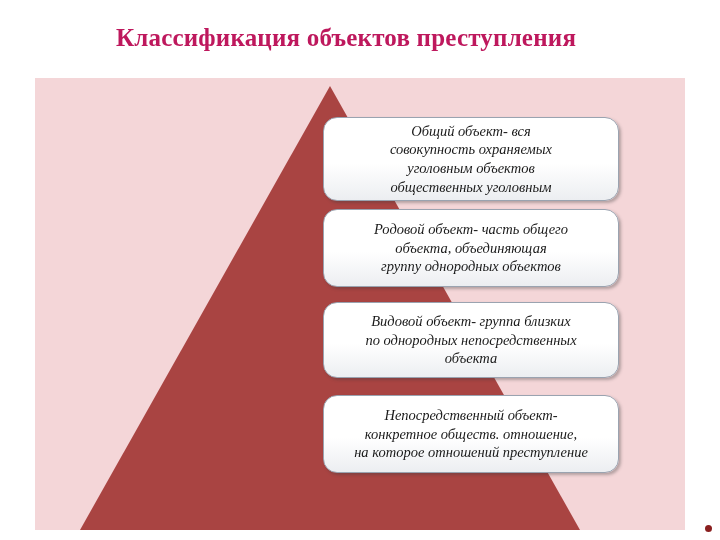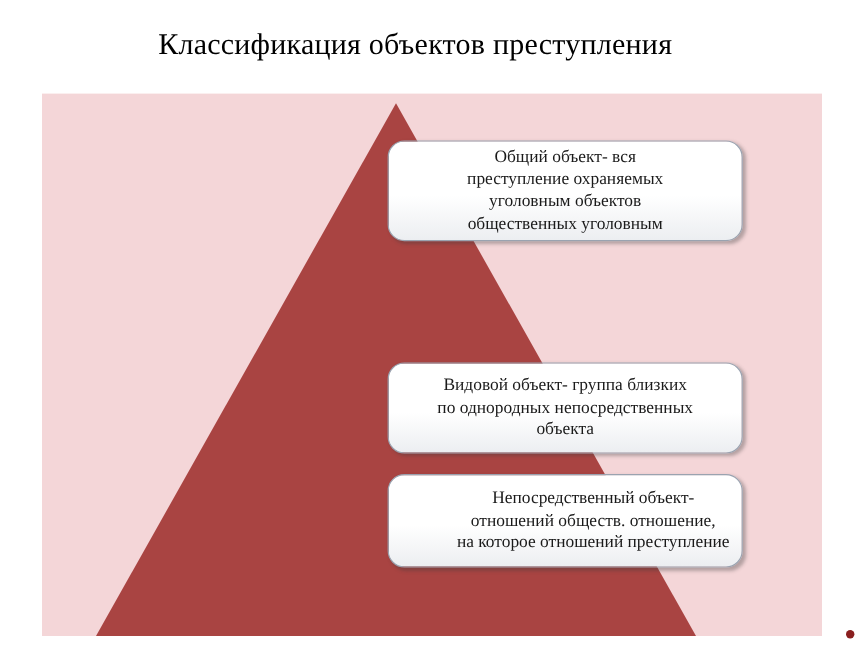"Классификация объектов преступления" .slide-title { color: #000000 -> #be185d; font-weight: normal -> bold }
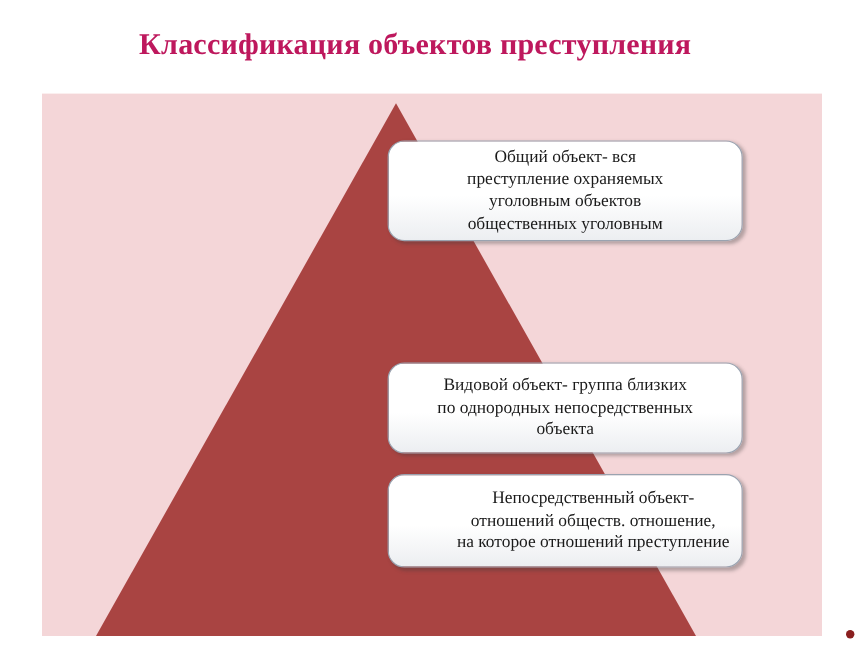"Общий объект- вся" .cbox { font-style: none -> italic }
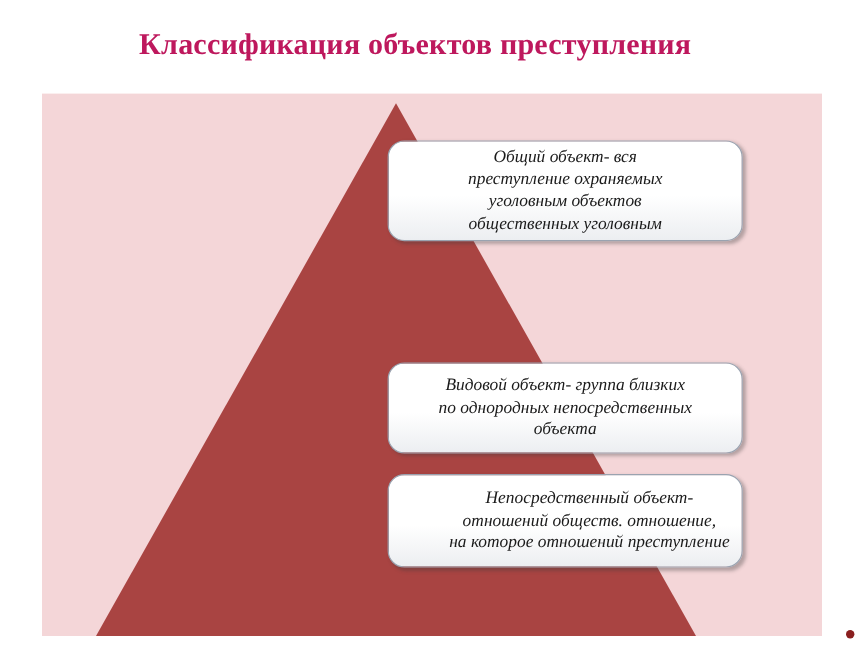"преступление охраняемых" span { text: преступление -> совокупность }
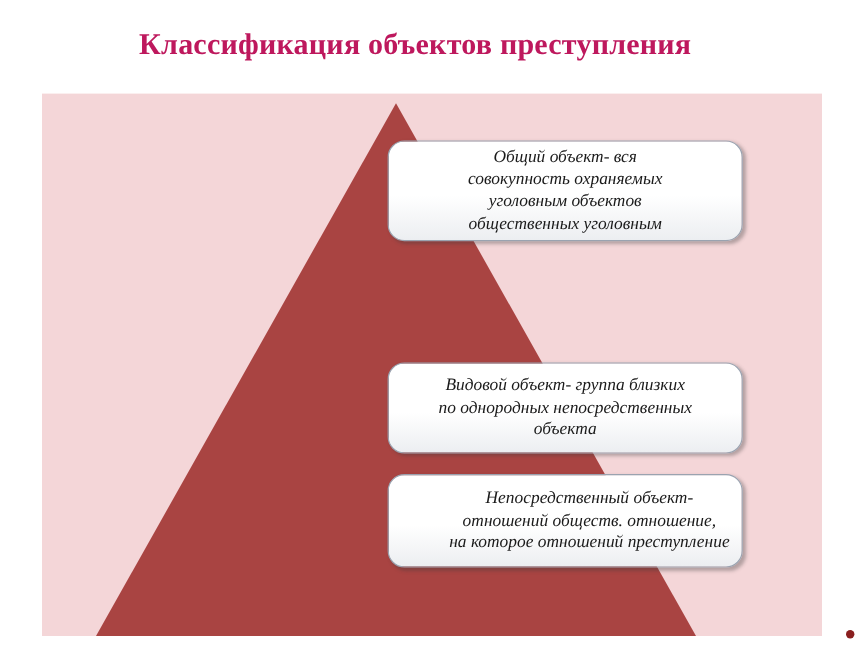"Родовой объект- часть общего" div.cbox { html: none -> <div> <div> <span>Родовой объект- часть общего</span> <span>объекта, объединяющая</span> <span>группу однородных объектов</span> </div> </div> }
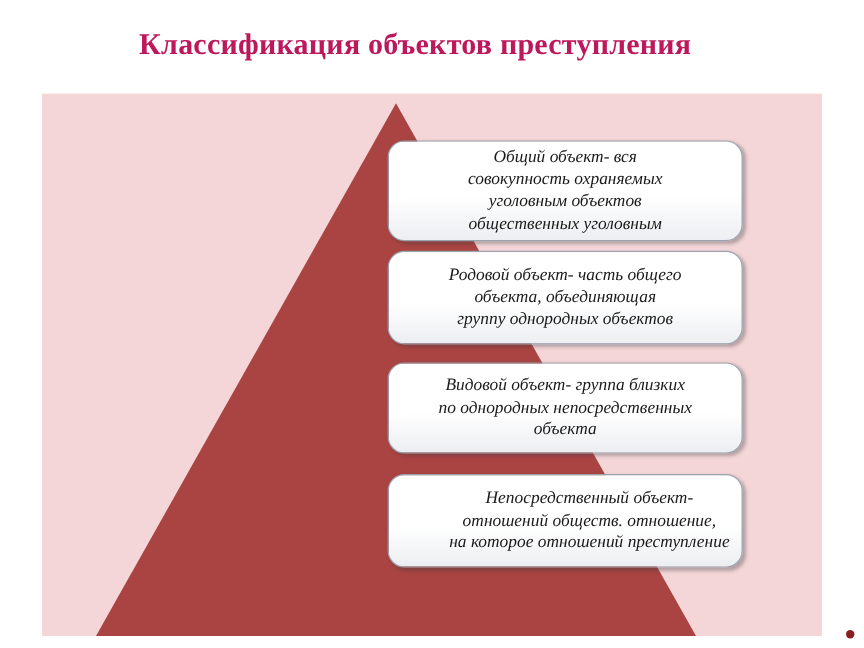"Непосредственный объект-" .cbox.b3 { justify-content: flex-end -> none }
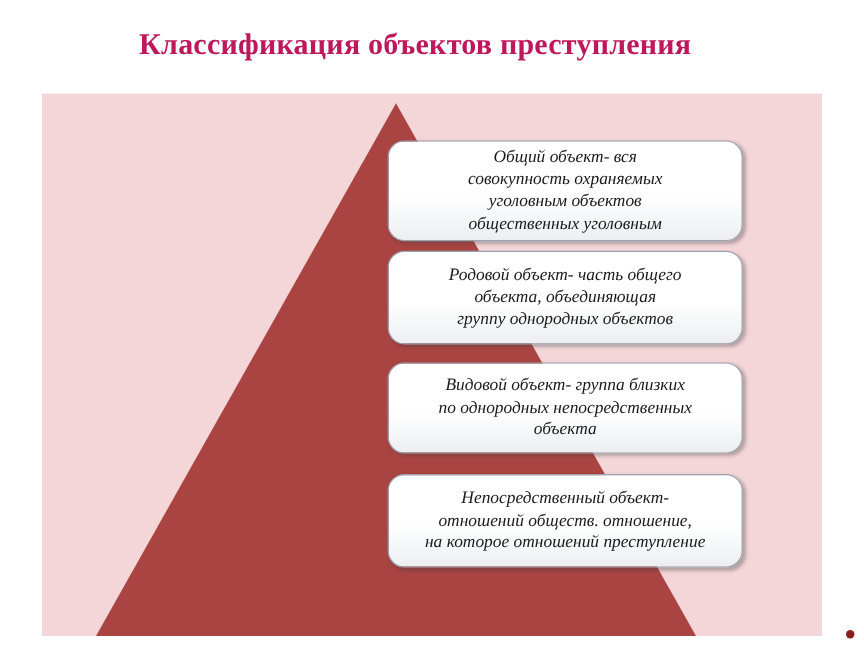"отношений обществ. отношение," span { text: отношений -> конкретное }
